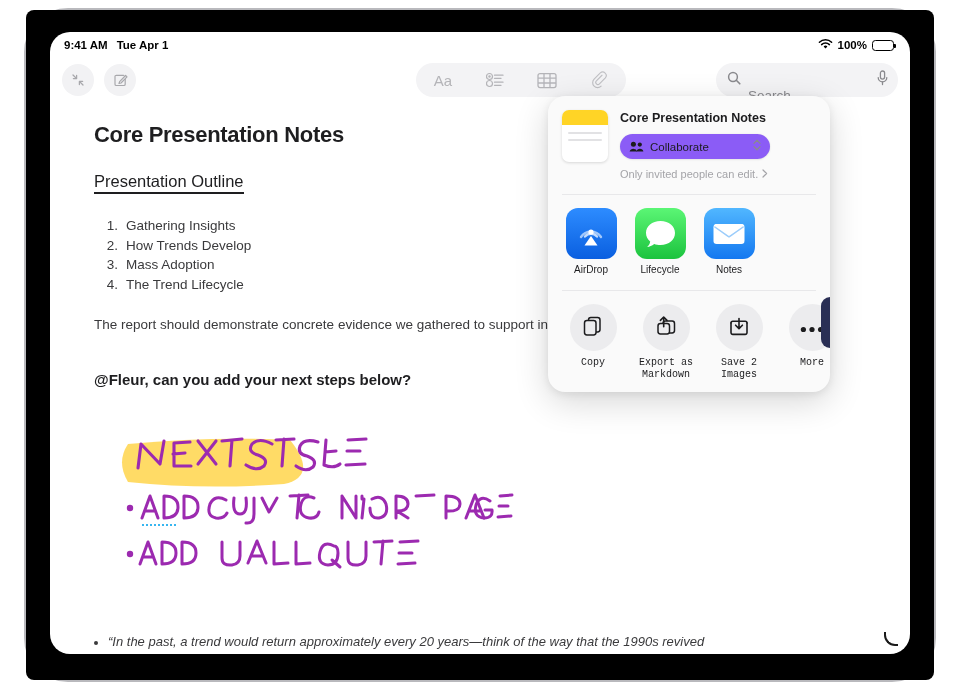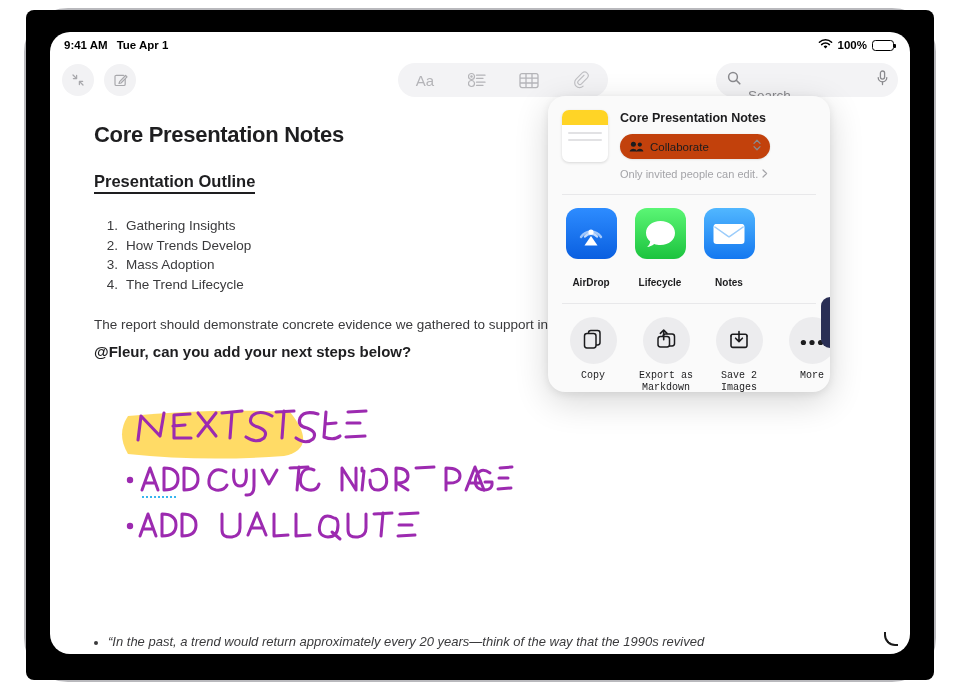"Aa" .tb-center { left: 348px -> 366px }
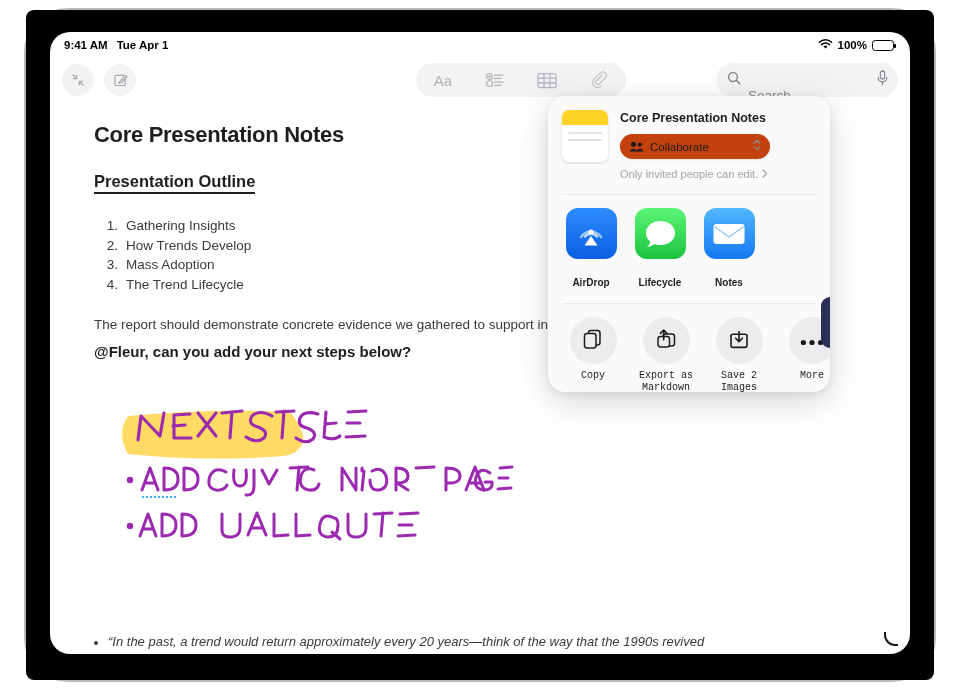"Collaborate" .collab-pill { background: #c2410c -> #8b5cf6 }
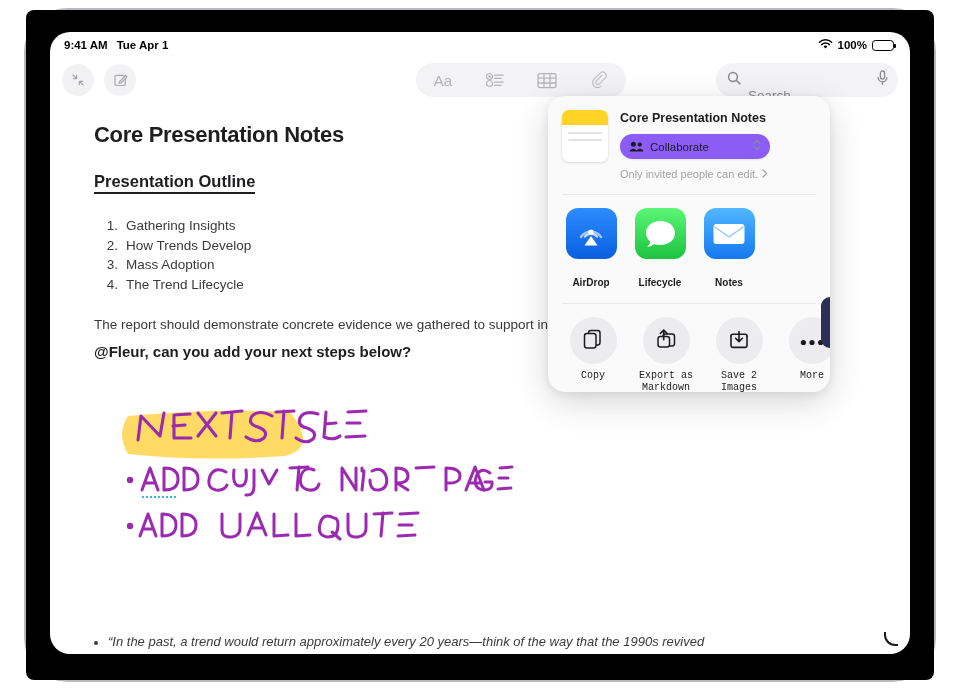"Presentation Outline" .doc-h2 { font-weight: bold -> normal }
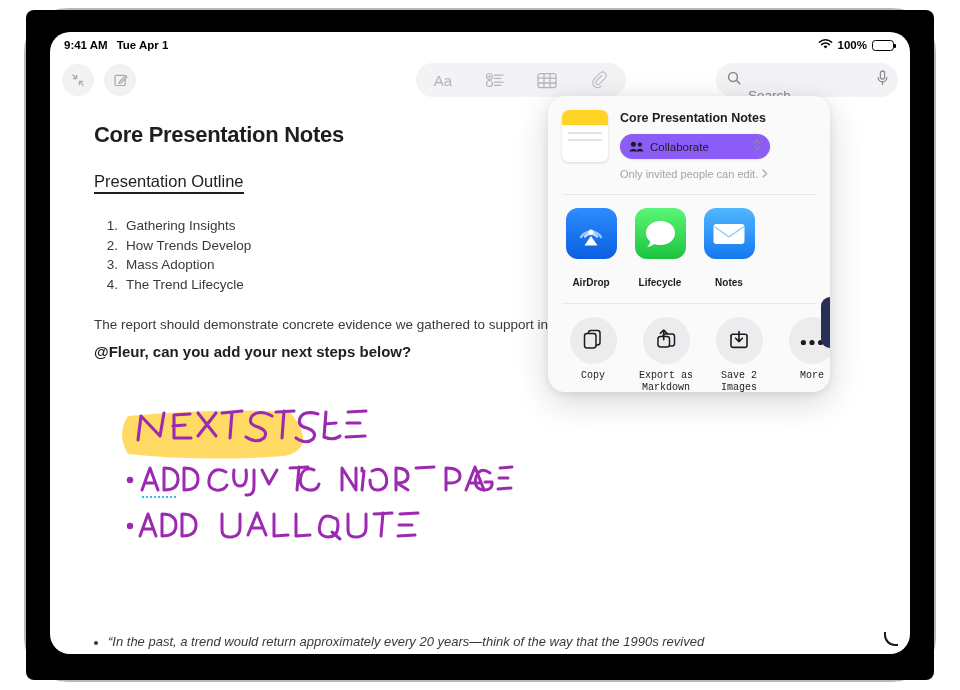"AirDrop" .app-label { font-weight: bold -> none; margin-top: 18px -> 5px }
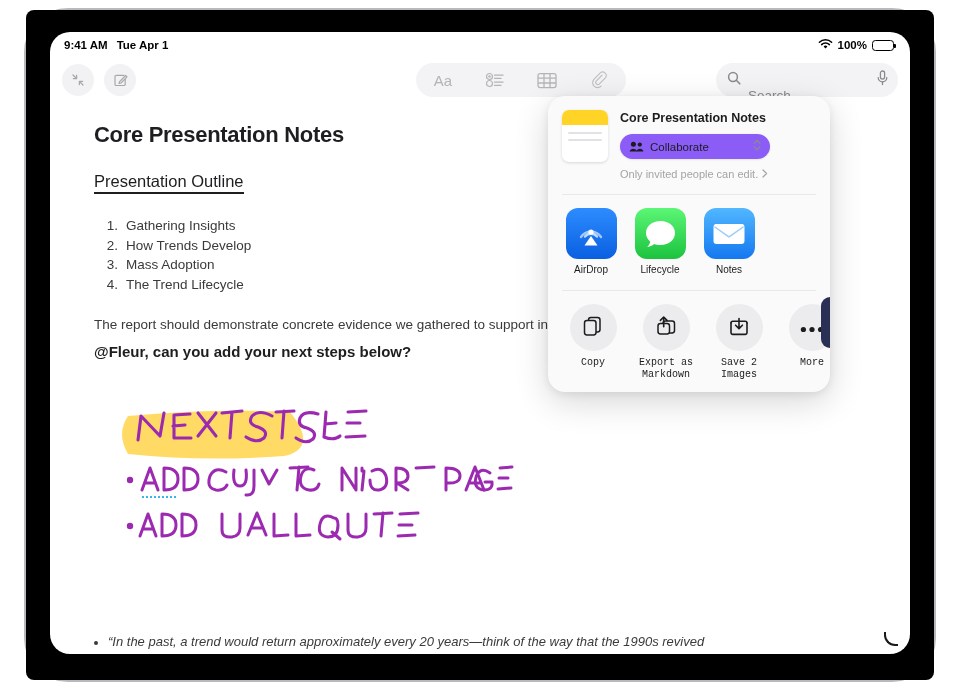"@Fleur, can you add your" .mention { margin-top: 8px -> 36px }
